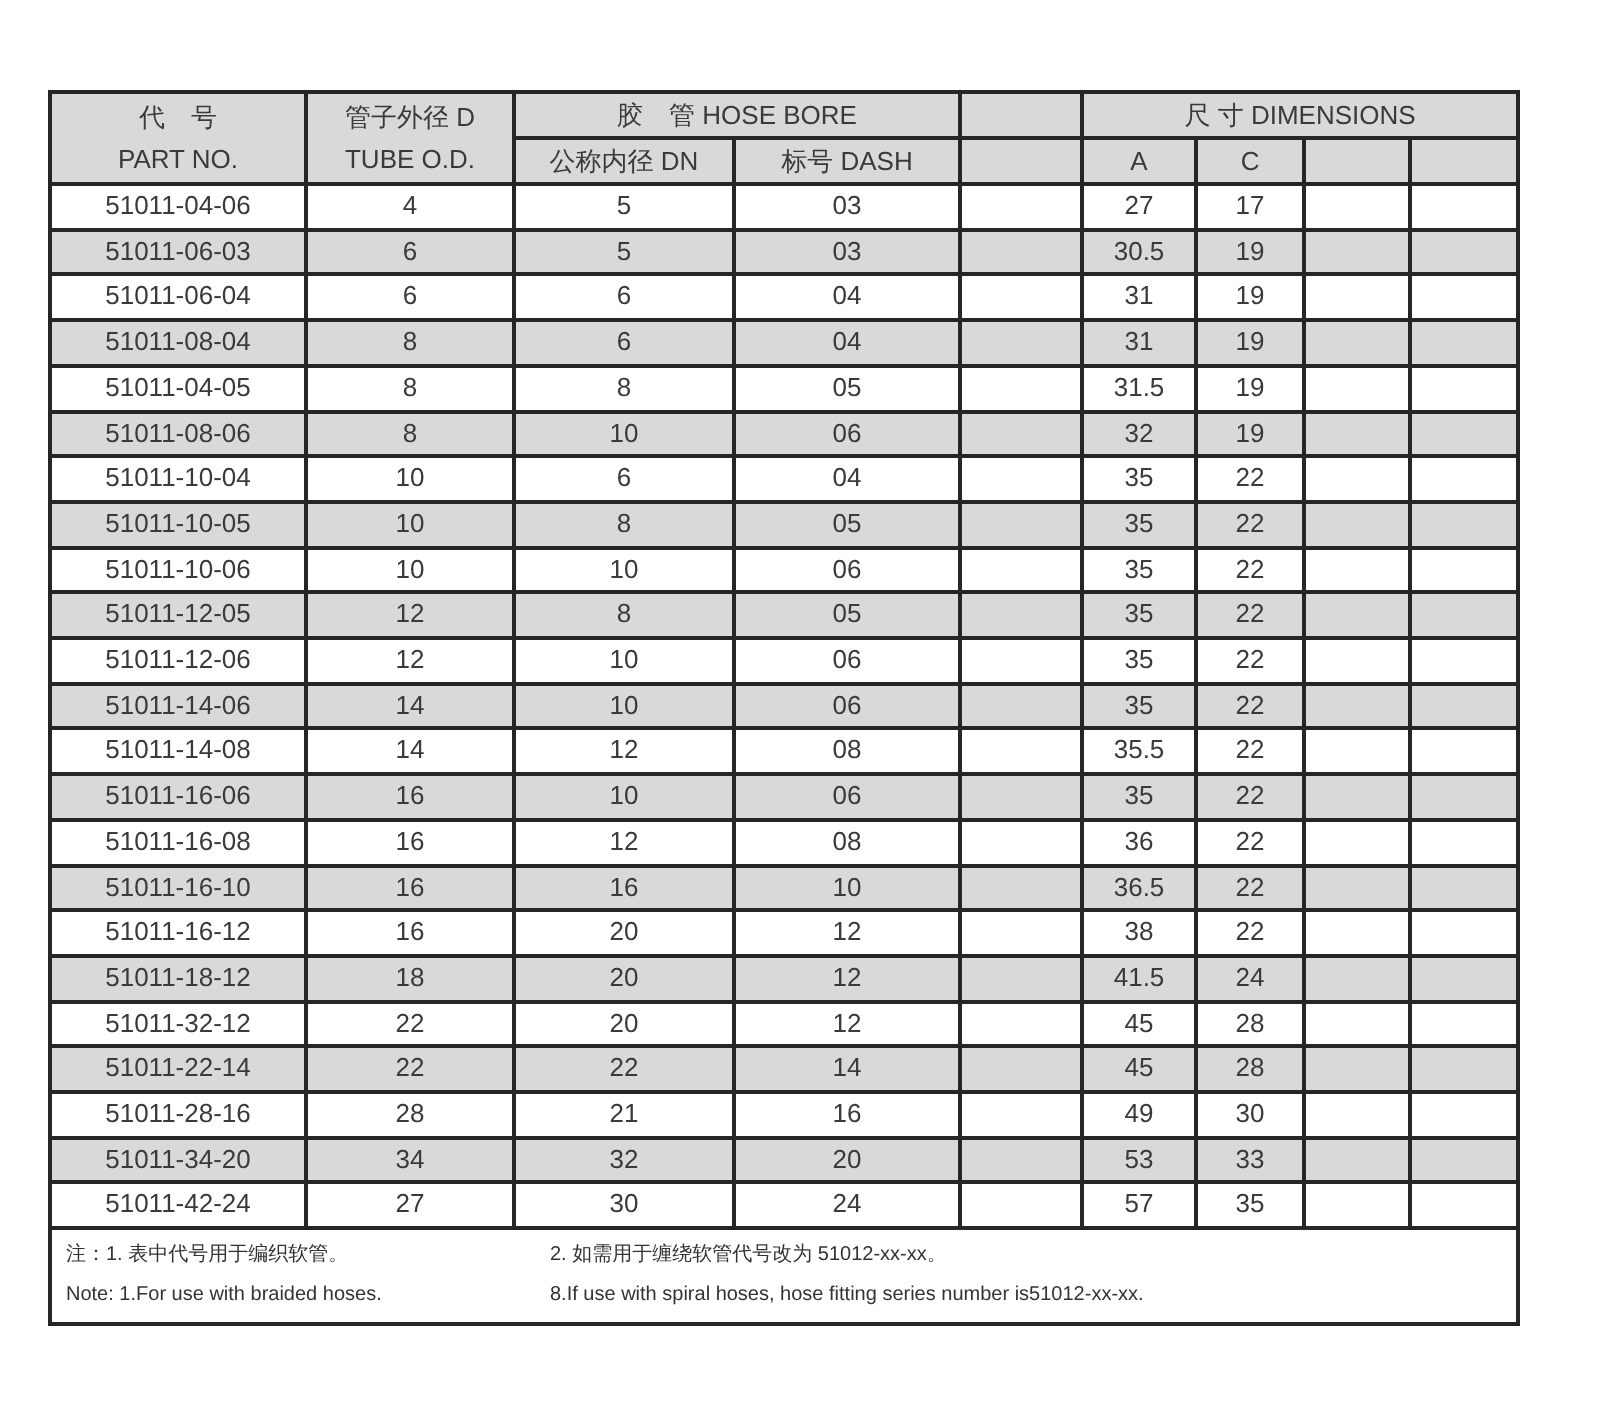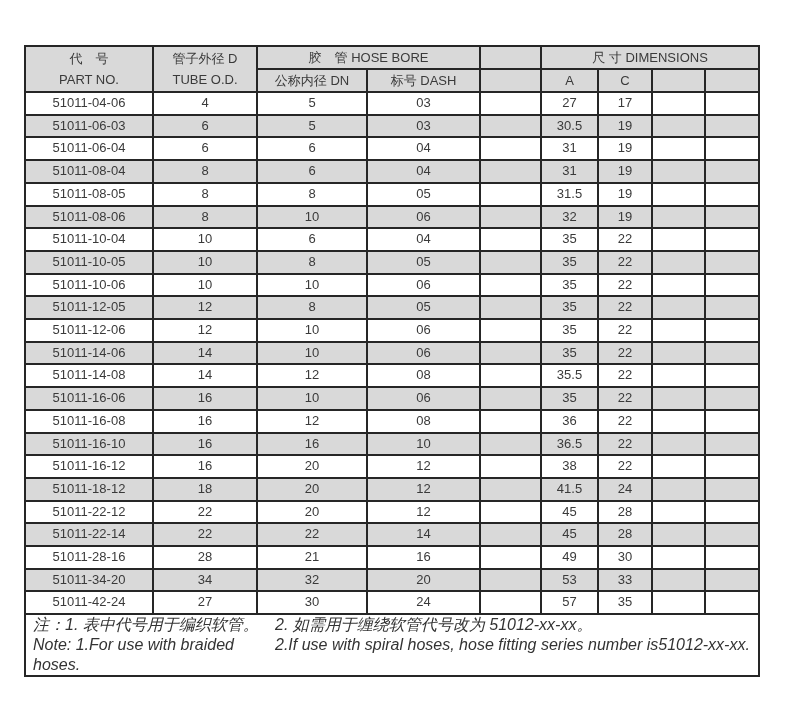"51011-08-05" td { text: 51011-08-05 -> 51011-04-05 }
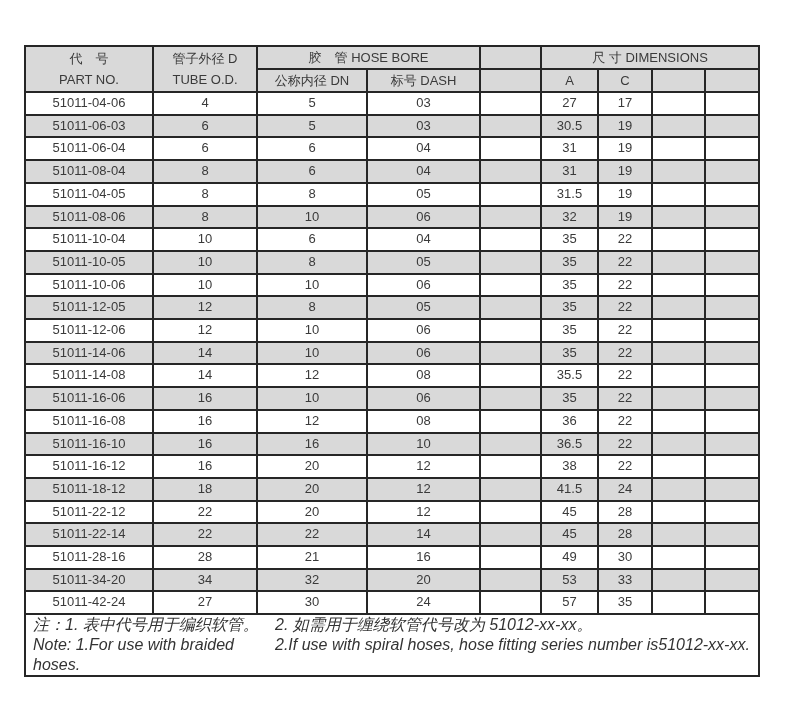"51011-22-12" td { text: 51011-22-12 -> 51011-32-12 }
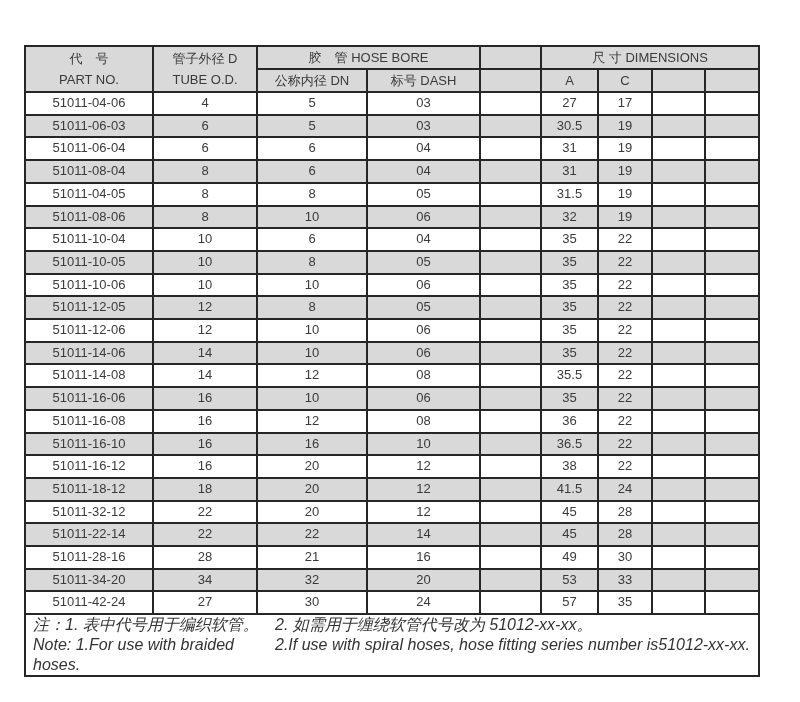"注：1. 表中代号用于编织软管。" .note-line { font-size: 16px -> 10px; font-style: italic -> none }
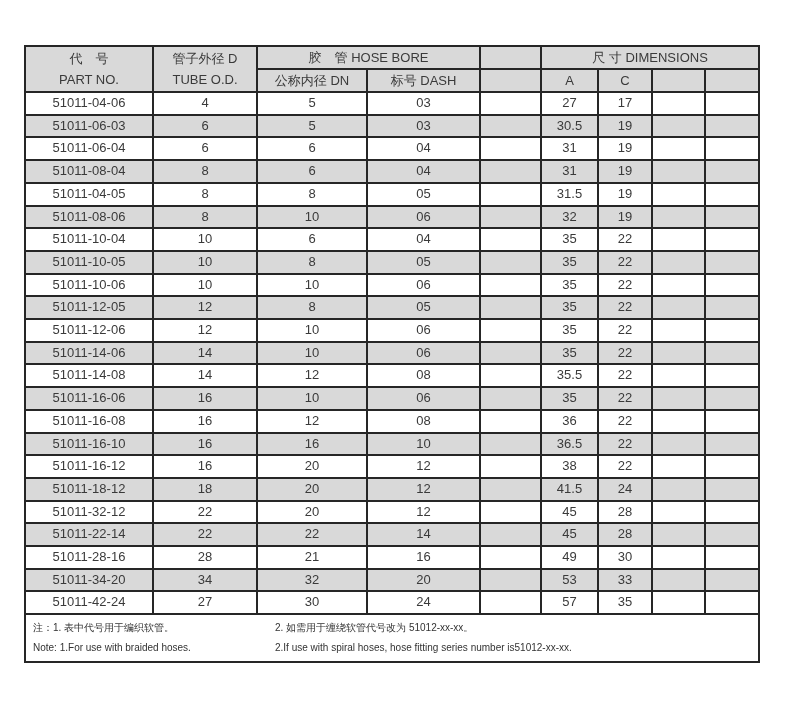"2.If use with spiral hoses," span { text: 2.If -> 8.If }
